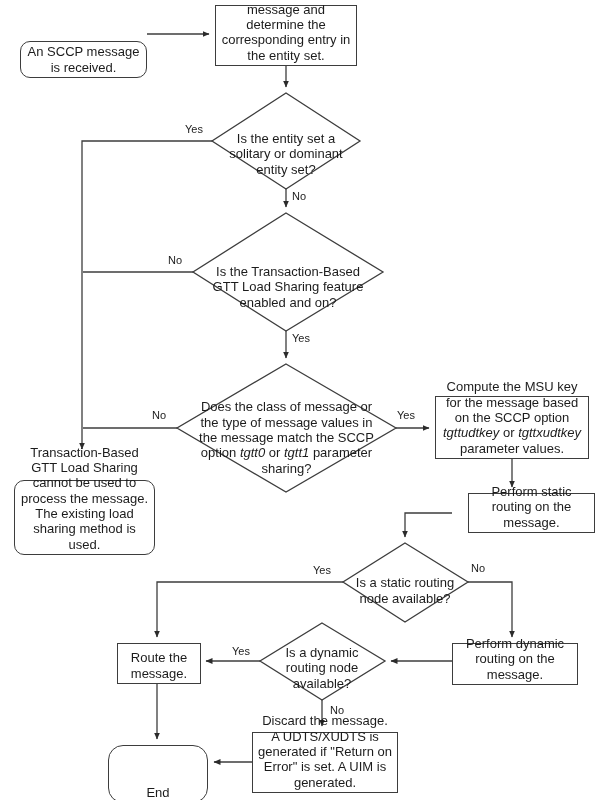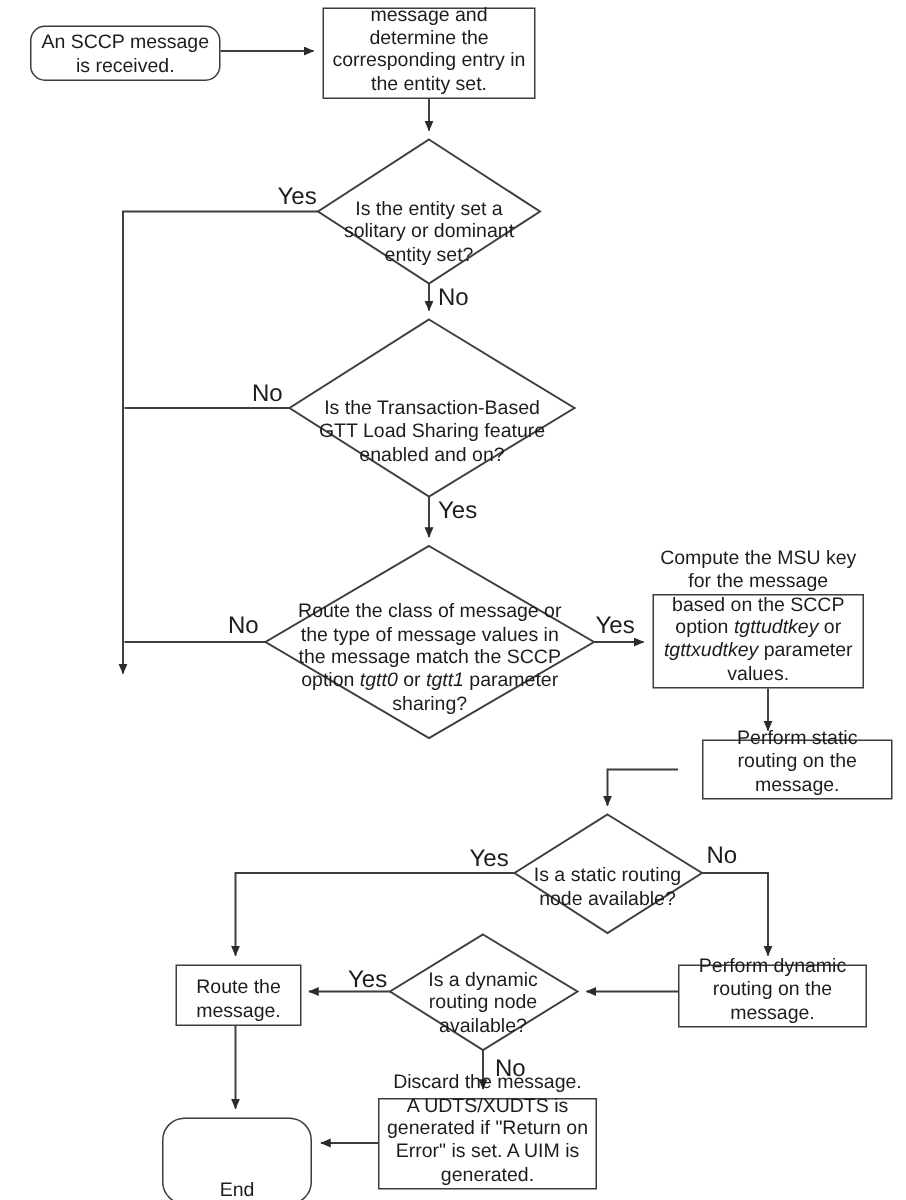"An SCCP message is received." .rounded { margin-top: none -> 24px }
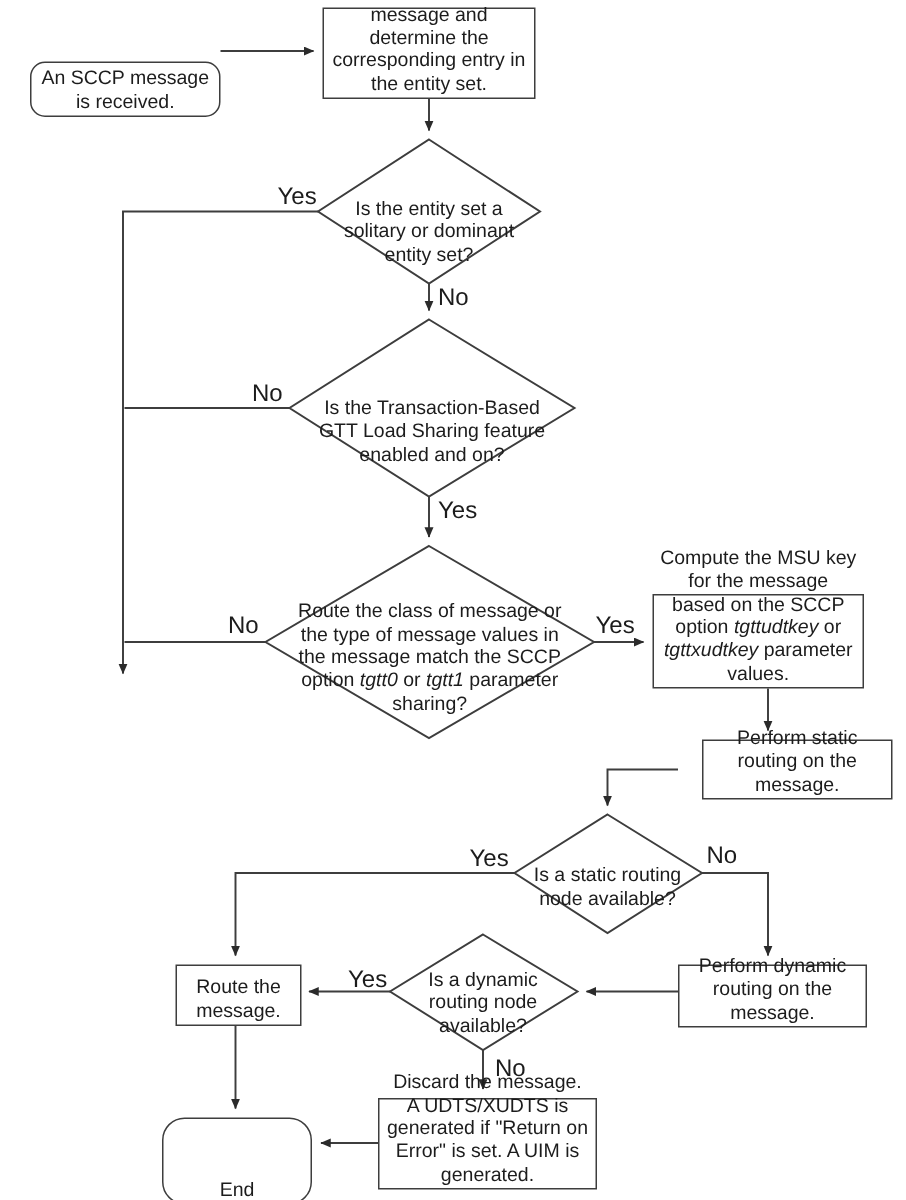"Yes" .elabel { font-size: 16px -> 11px }
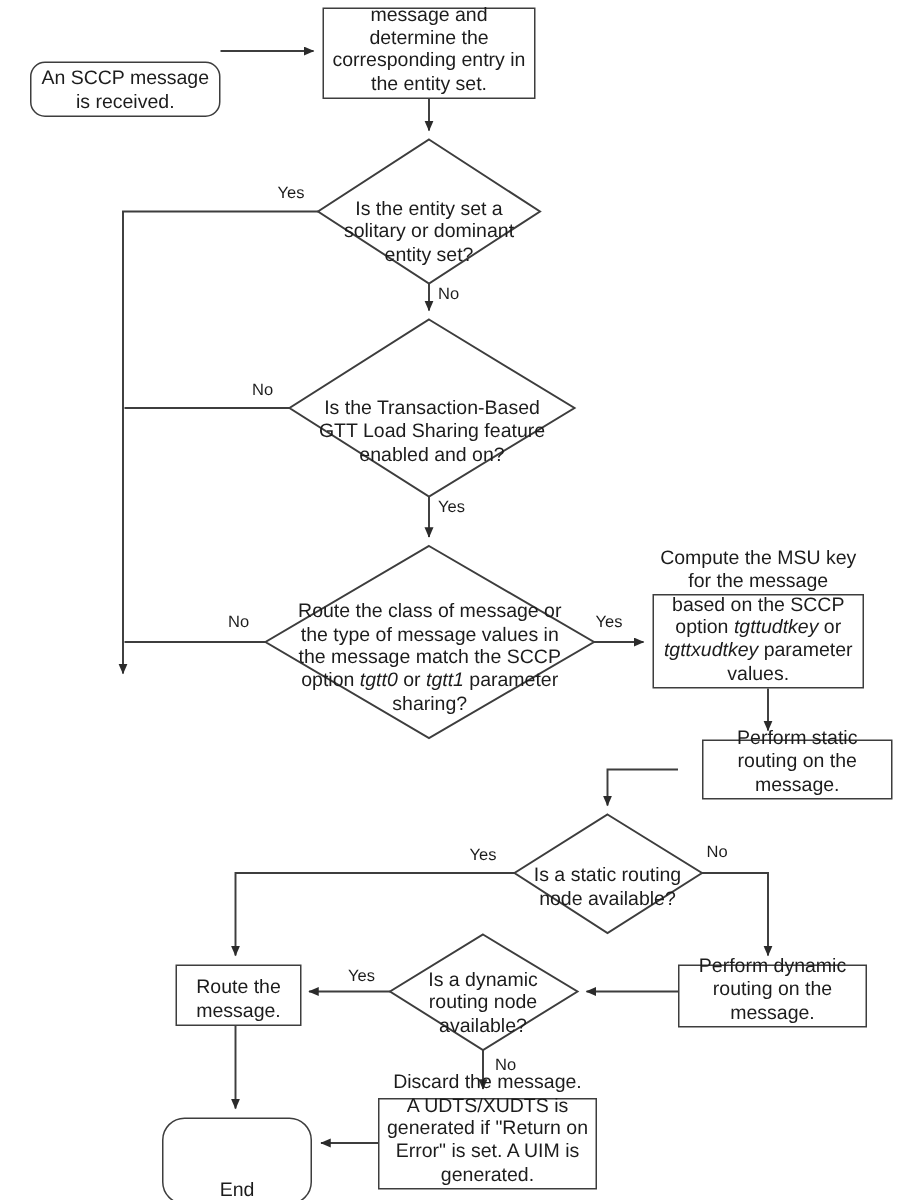"Compute the MSU key for" div.node { width: 141px -> 154px }
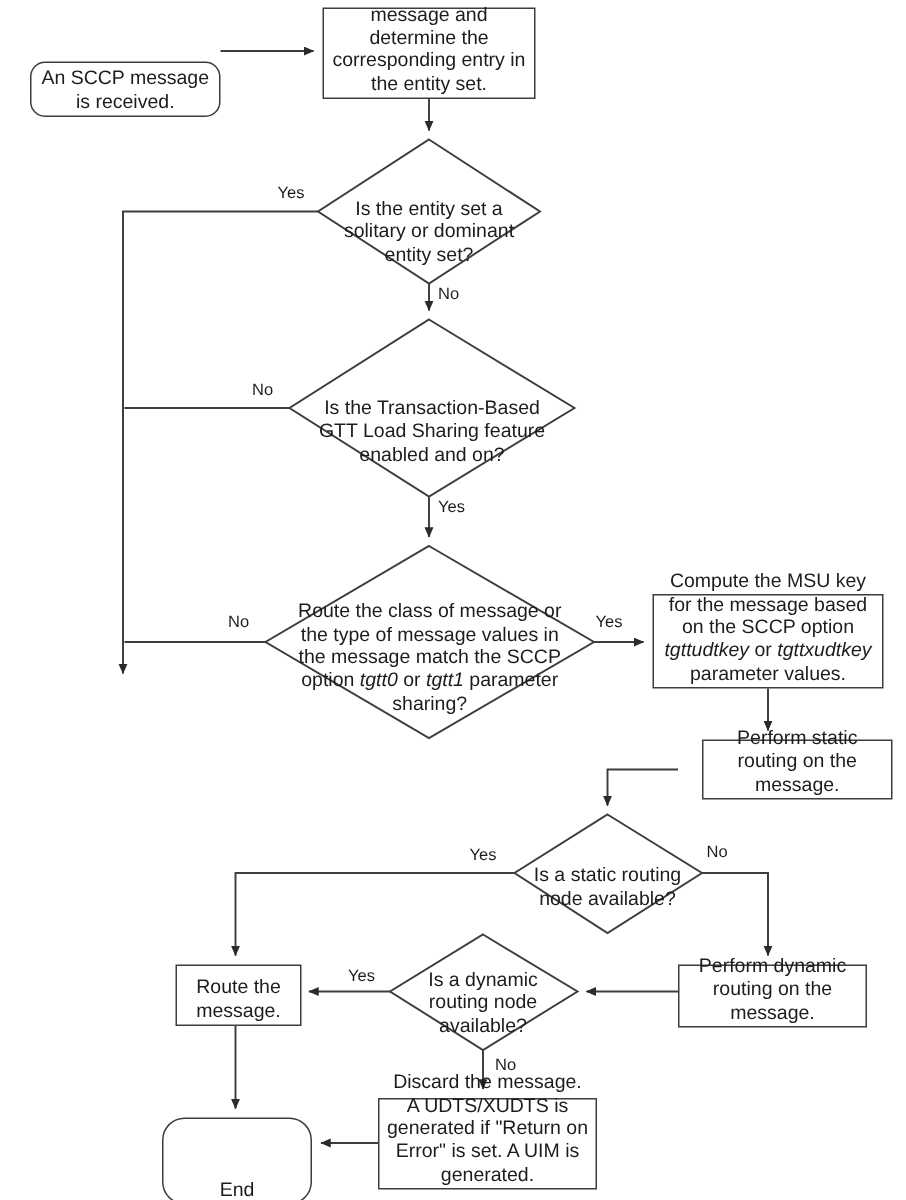"Route the class of message" span { text: Route -> Does }
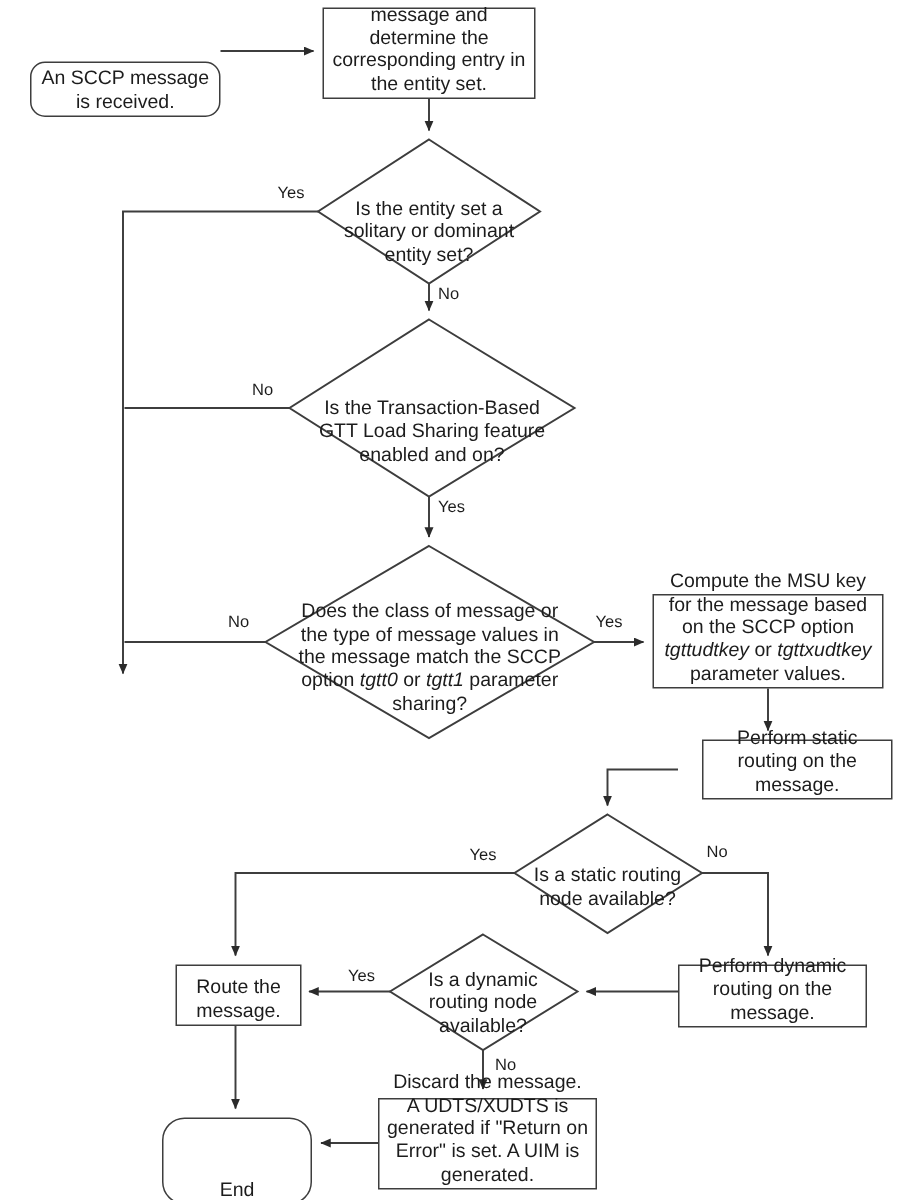"Transaction-Based GTT Load Sharing" div.node { html: none -> <div> <span>Transaction-Based GTT Load Sharing cannot be used to process the message. The existing load sharing method is used.</span> </div> }
